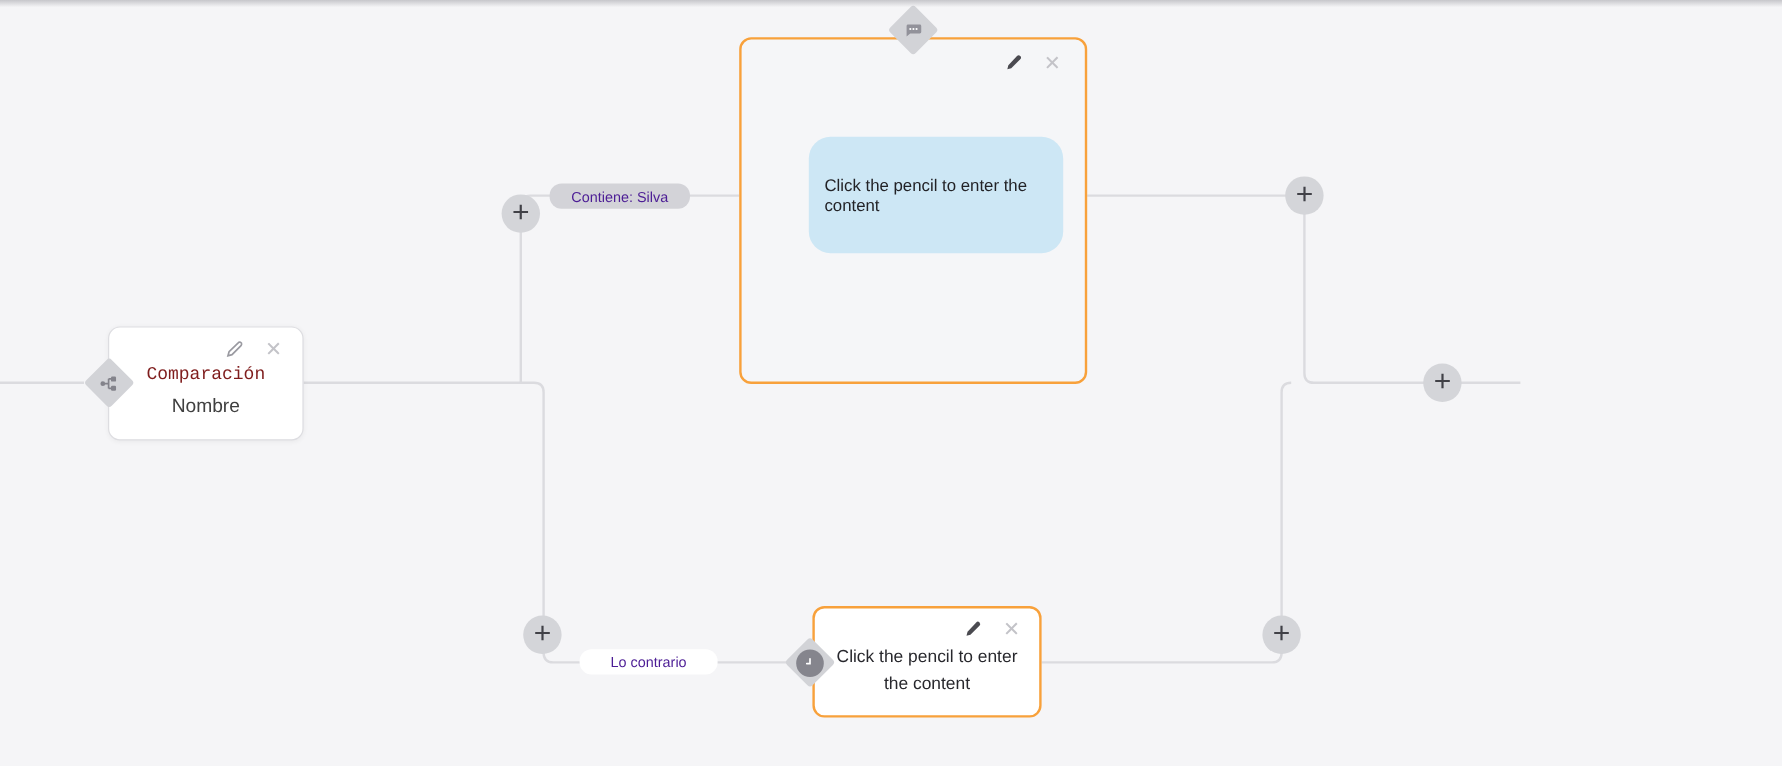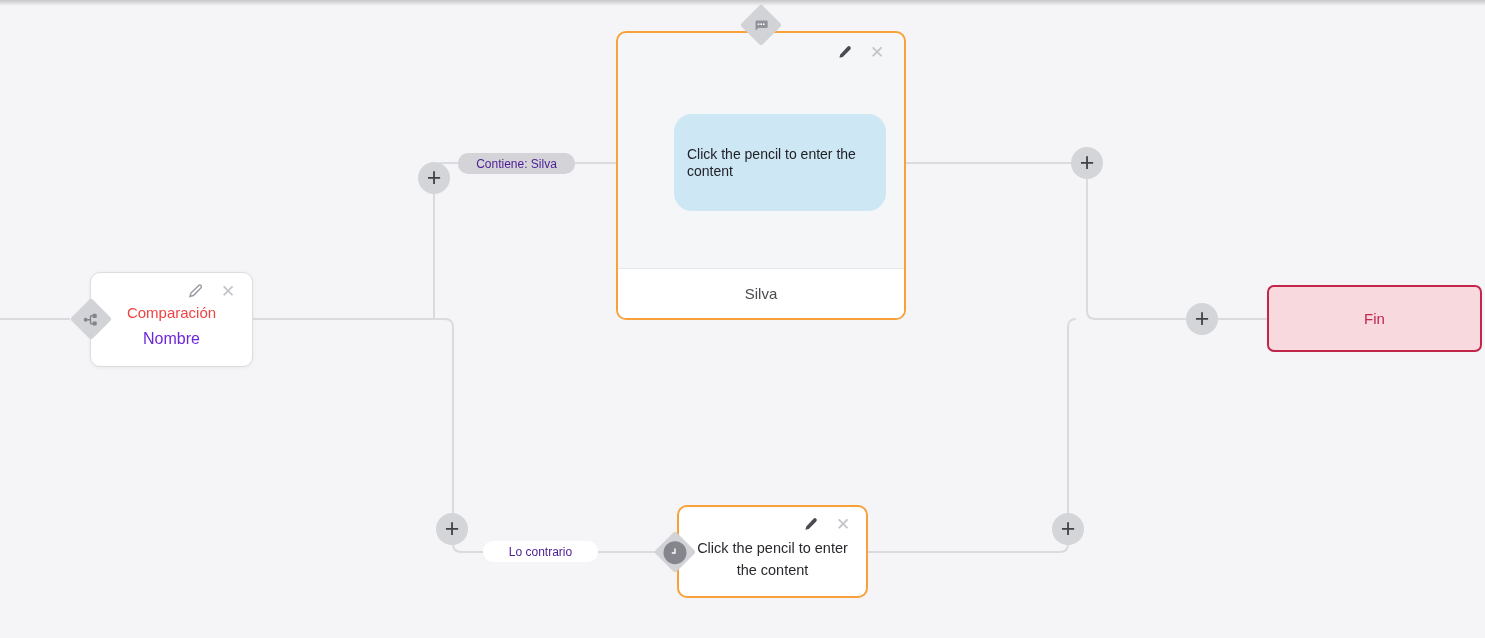"Silva" div.node-footer { html: <div>Silva</div> -> none }
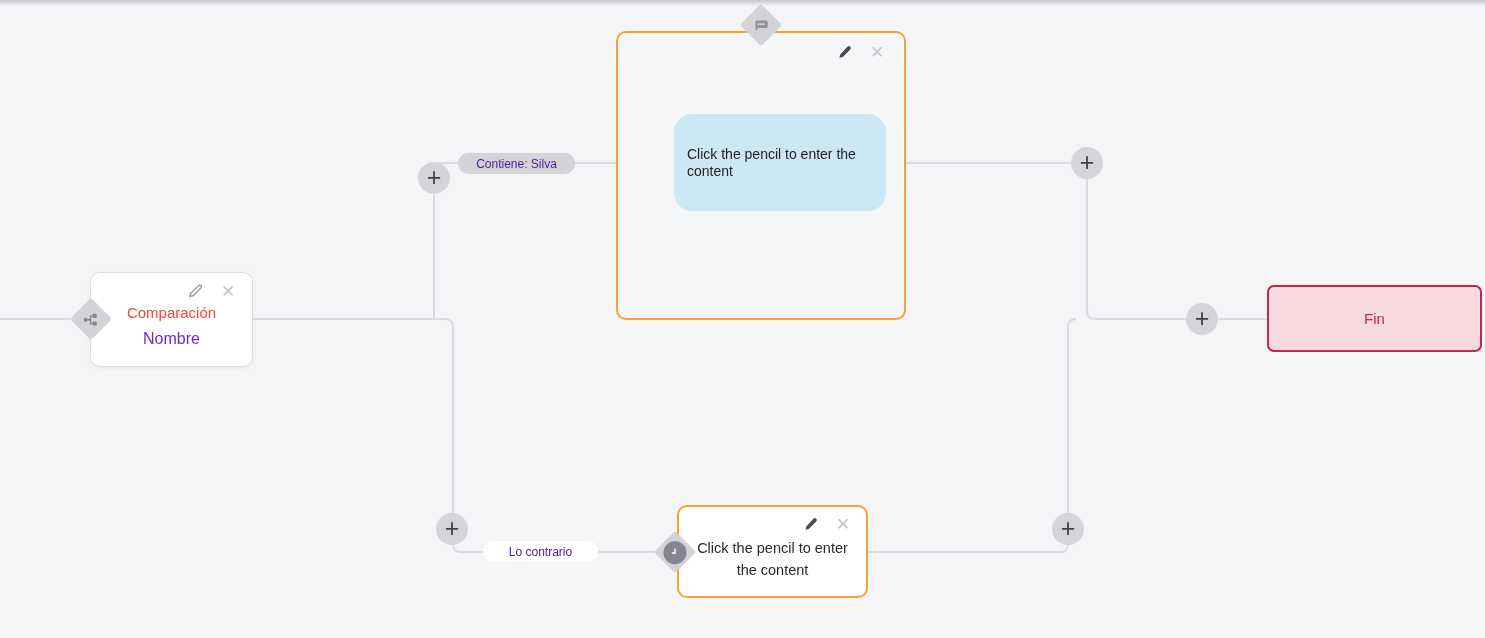"Comparación" .node-comparison .title { color: #ef4444 -> #7f1d1d; font-family: none -> Liberation Mono, monospace }
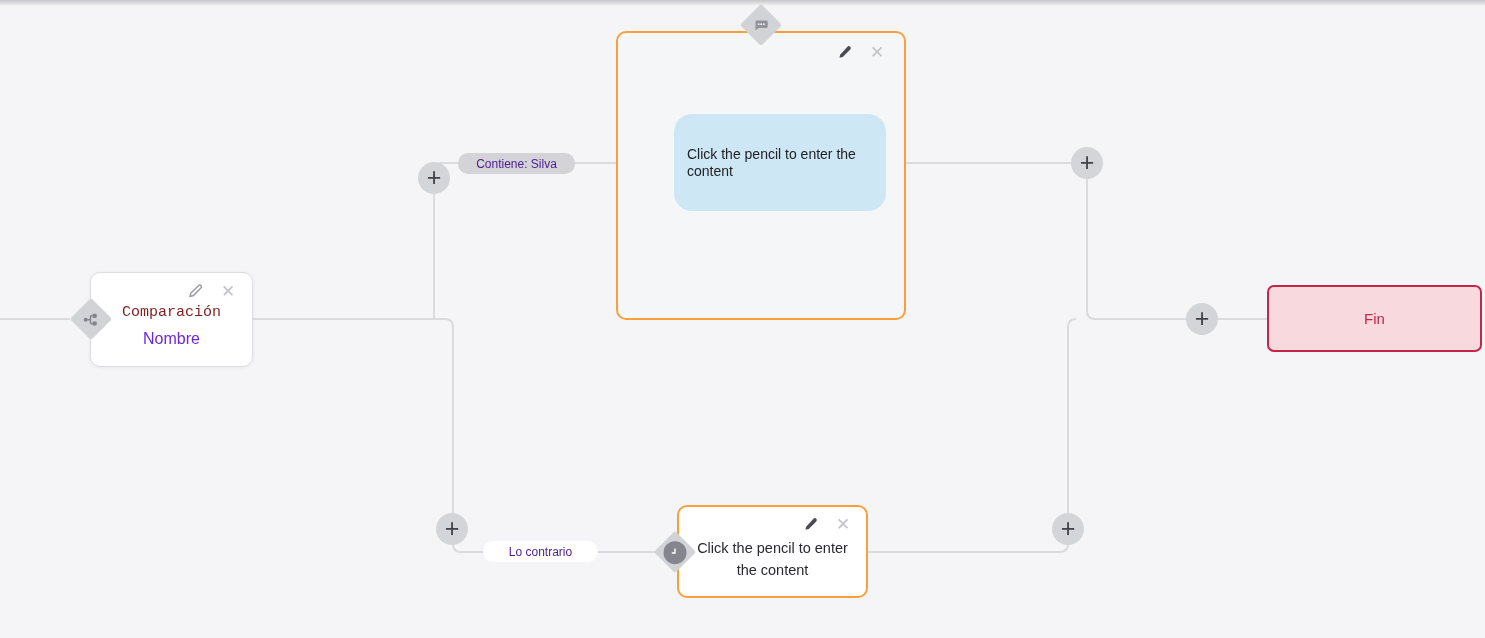"Fin" div.node { html: <div> <div>Fin</div> </div> -> none }
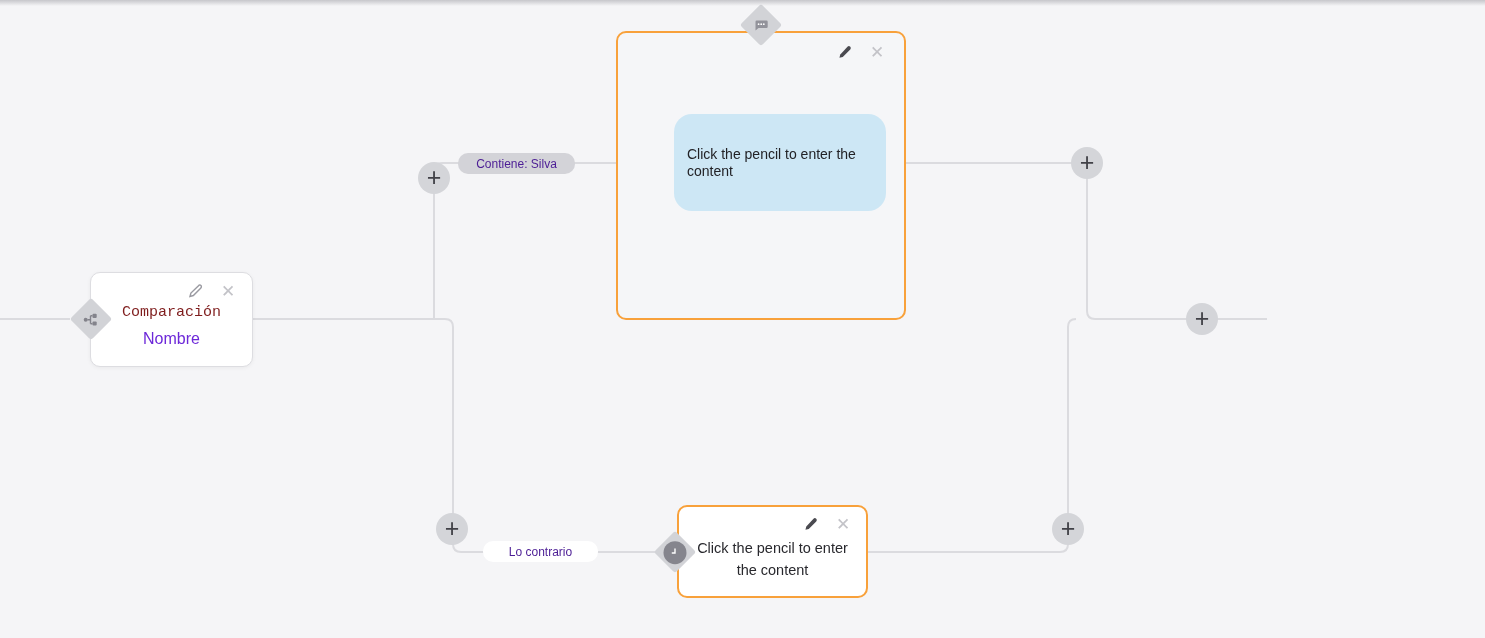"Nombre" .node-comparison .subtitle { color: #6d28d9 -> #404040 }
